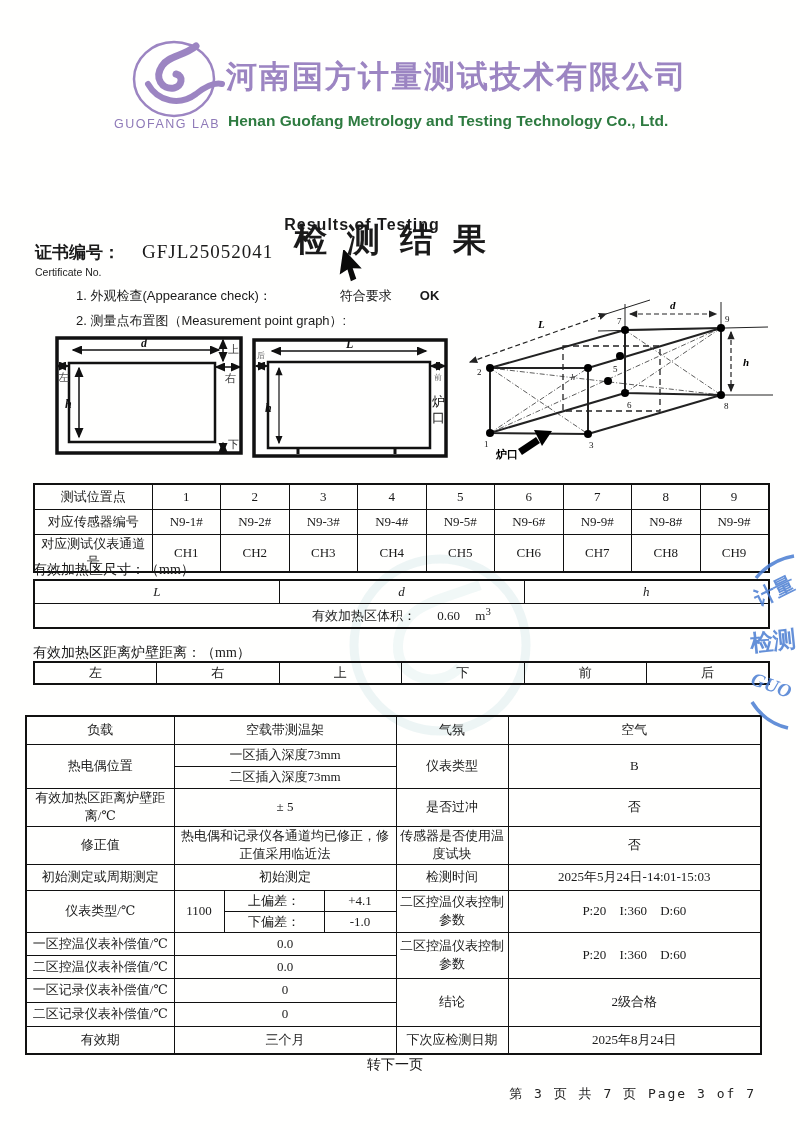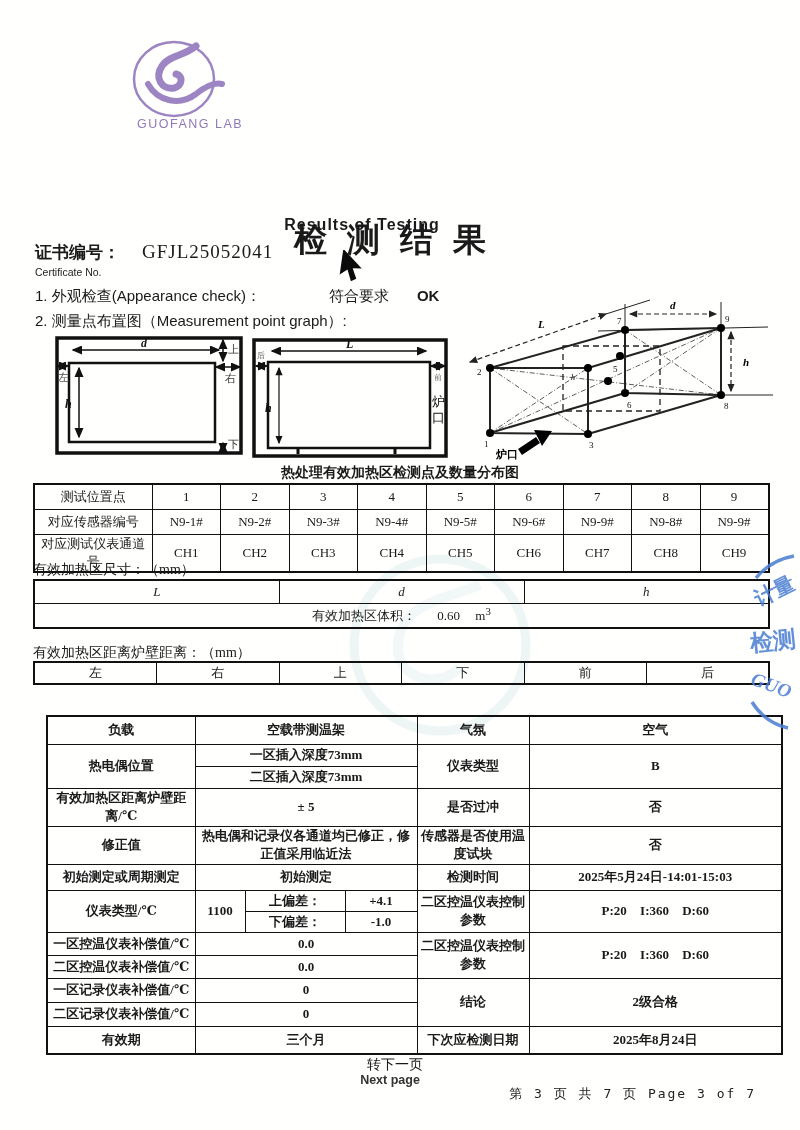"河南国方计量测试技术有限公司" div.abs { html: none -> <div>河南国方计量测试技术有限公司</div> }
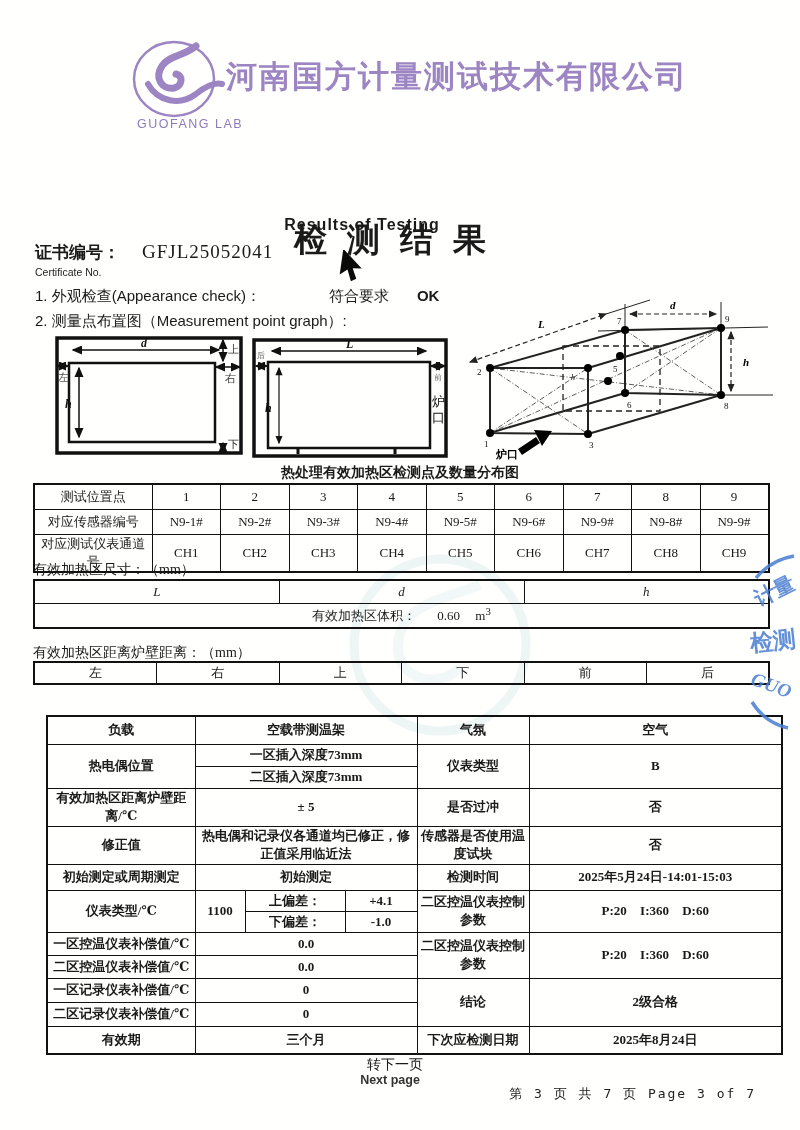"GUOFANG LAB" .logo-lab { margin-left: 23px -> none }
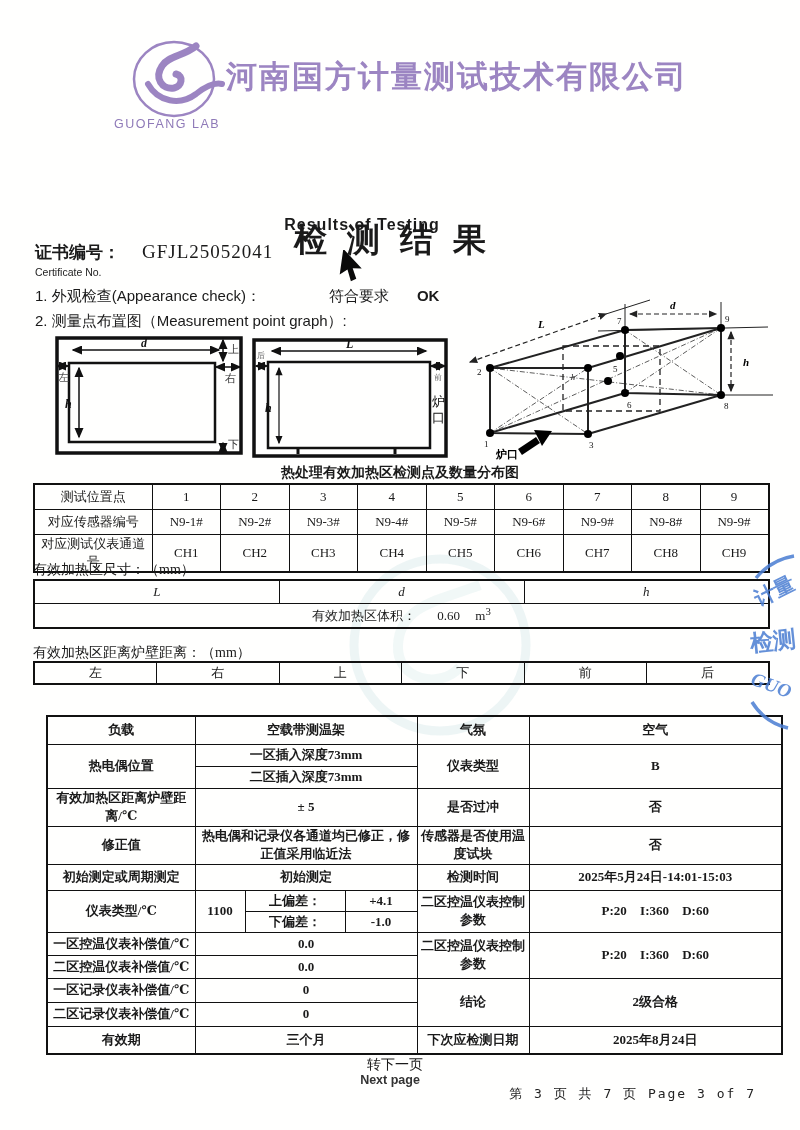"Henan Guofang Metrology and Testing" div.abs { html: none -> <div>Henan Guofang Metrology and Testing Technology Co., Ltd.</div> }
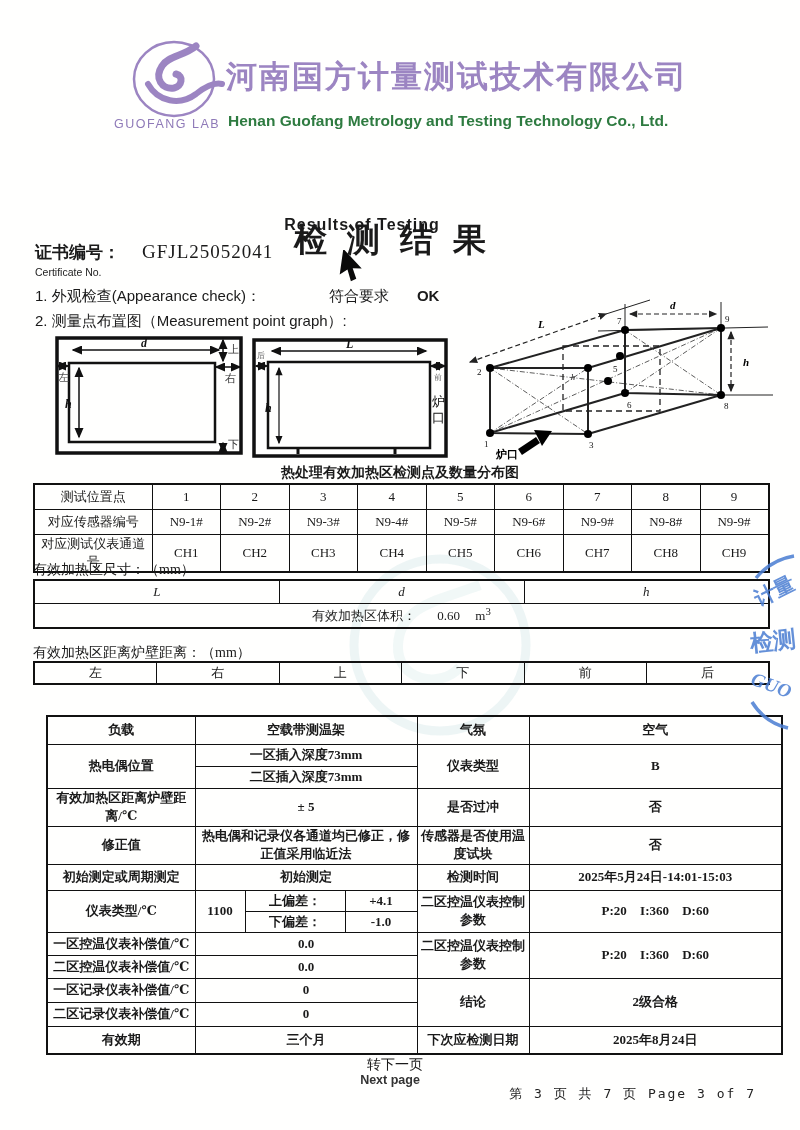"1. 外观检查(Appearance check)： 符合要求 OK" .item { font-size: 15px -> 13px; margin-left: none -> 41px }
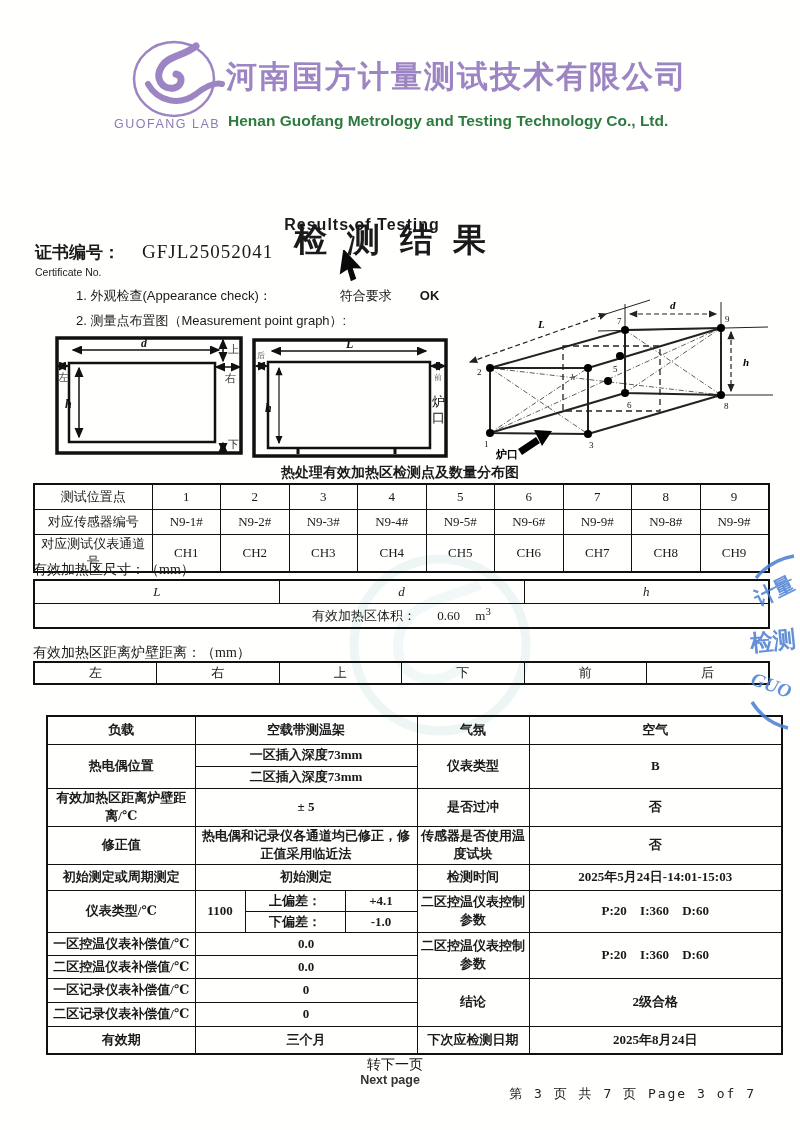"热处理有效加热区检测点及数量分布图" div.abs { html: <div>热处理有效加热区检测点及数量分布图</div> -> none }
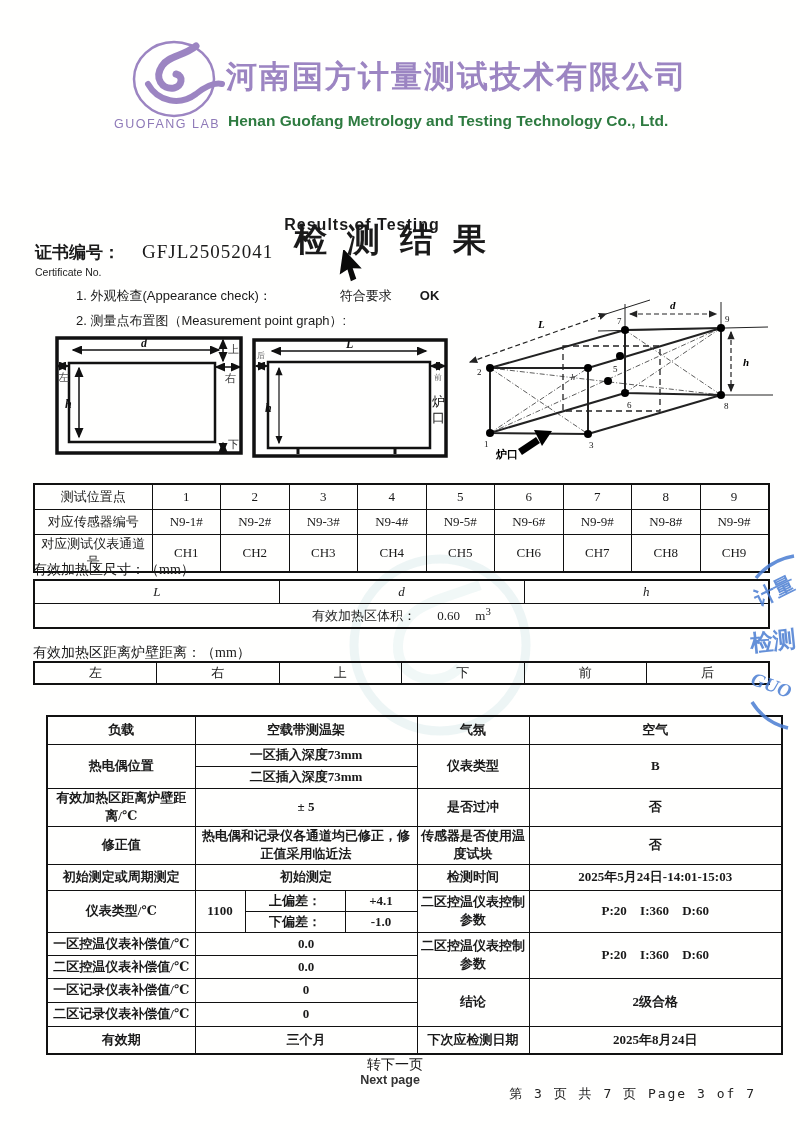"负载" table.abs { font-weight: bold -> none; left: 46px -> 25px }
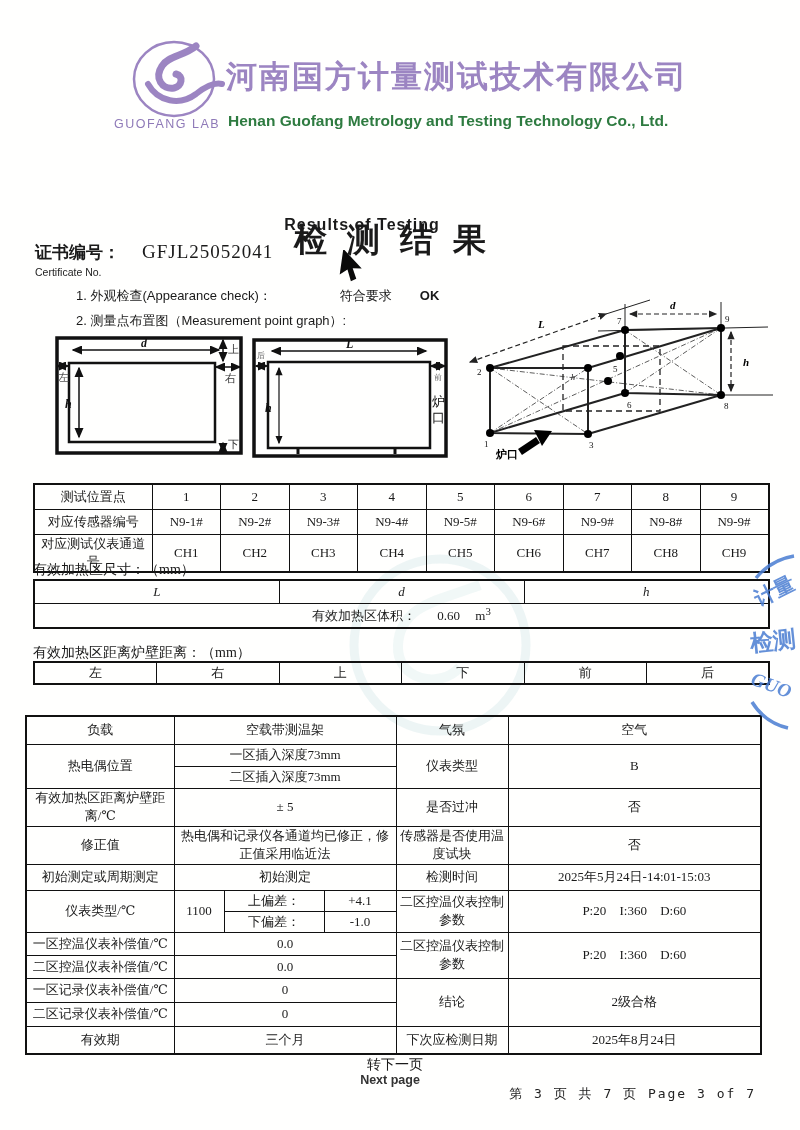"Next page" div.abs { html: <div>Next page</div> -> none }
